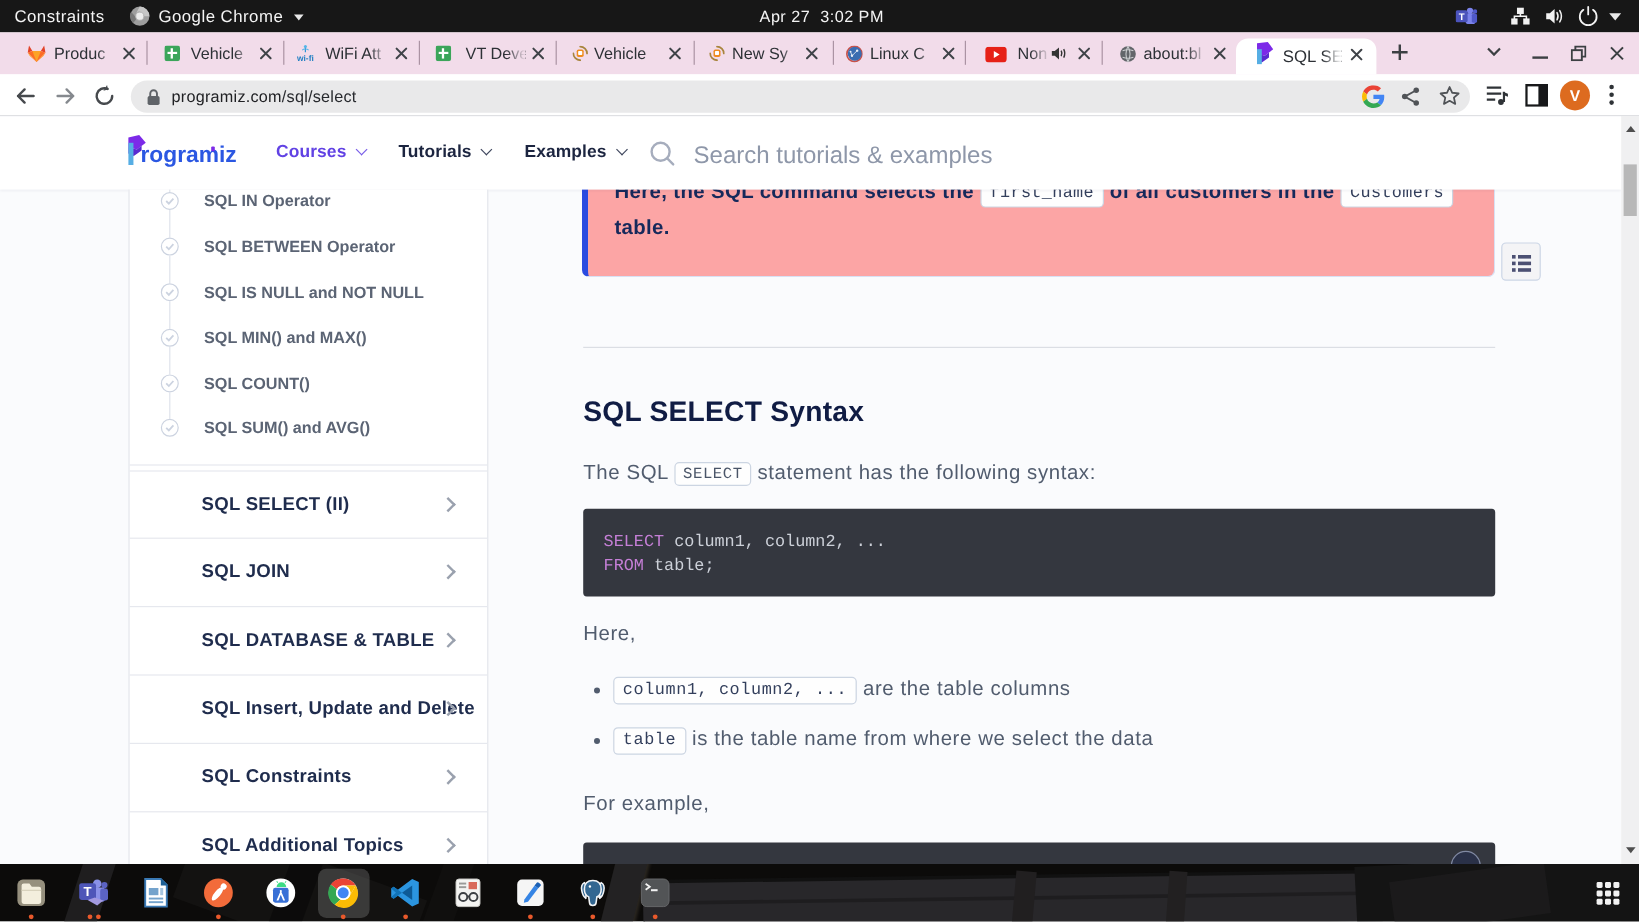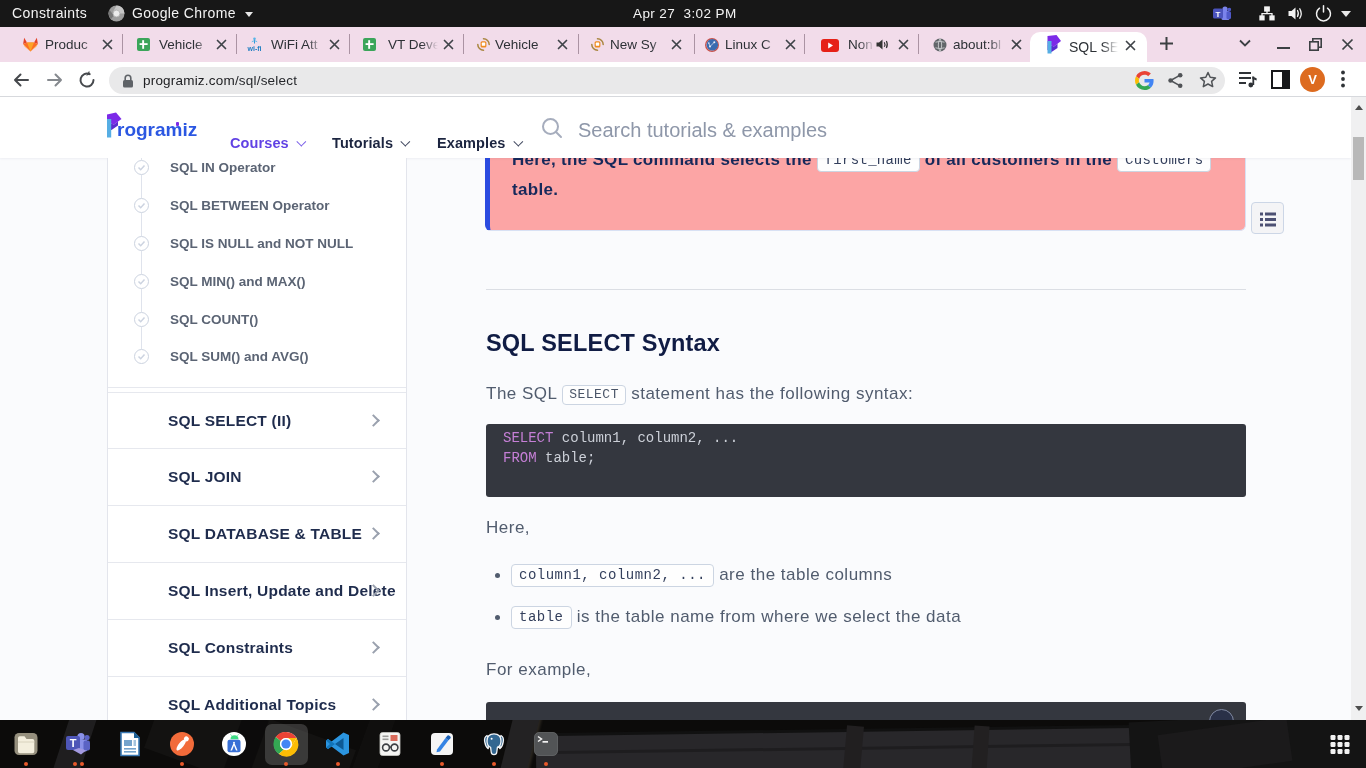"Courses" .navlink { top: 16px -> 0 }
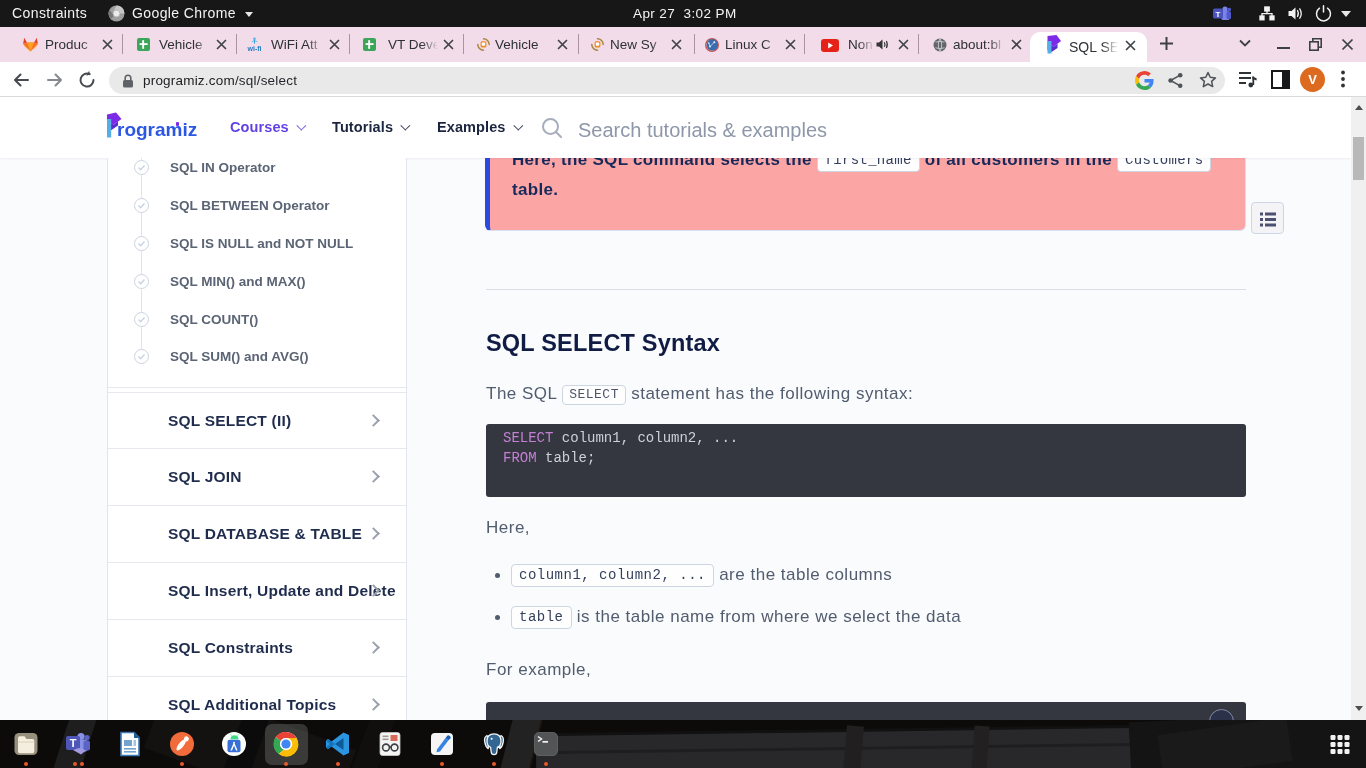"SELECT column1, column2, ..." div.codeblock { padding: 5px 0 0 17px -> 19px 0 0 17px }
